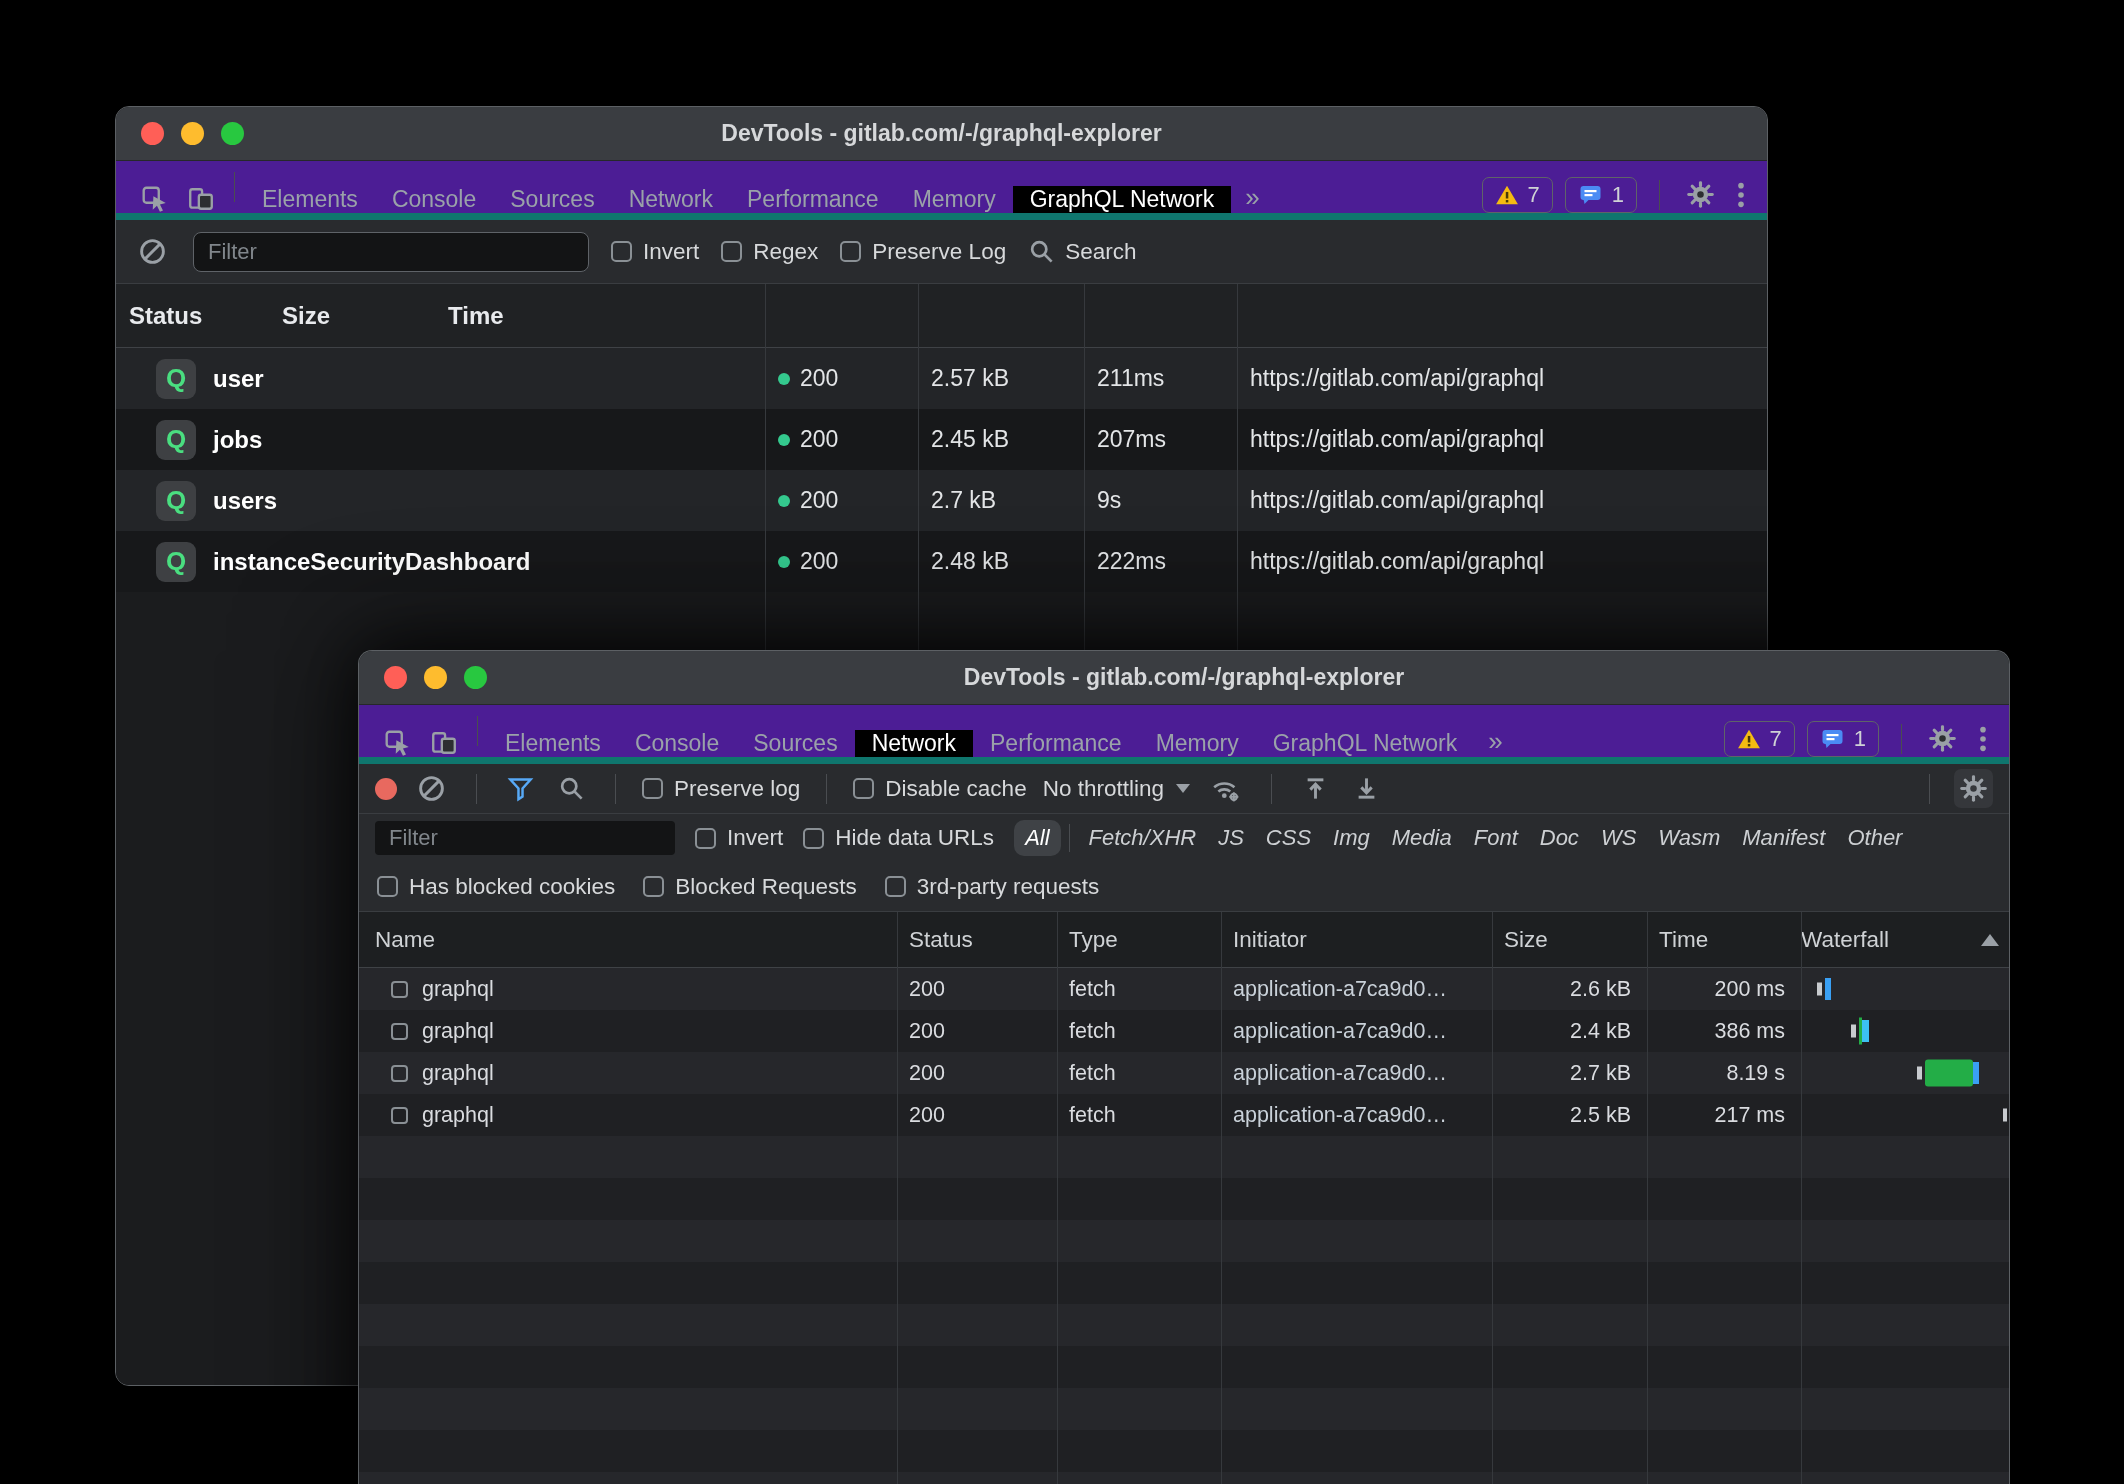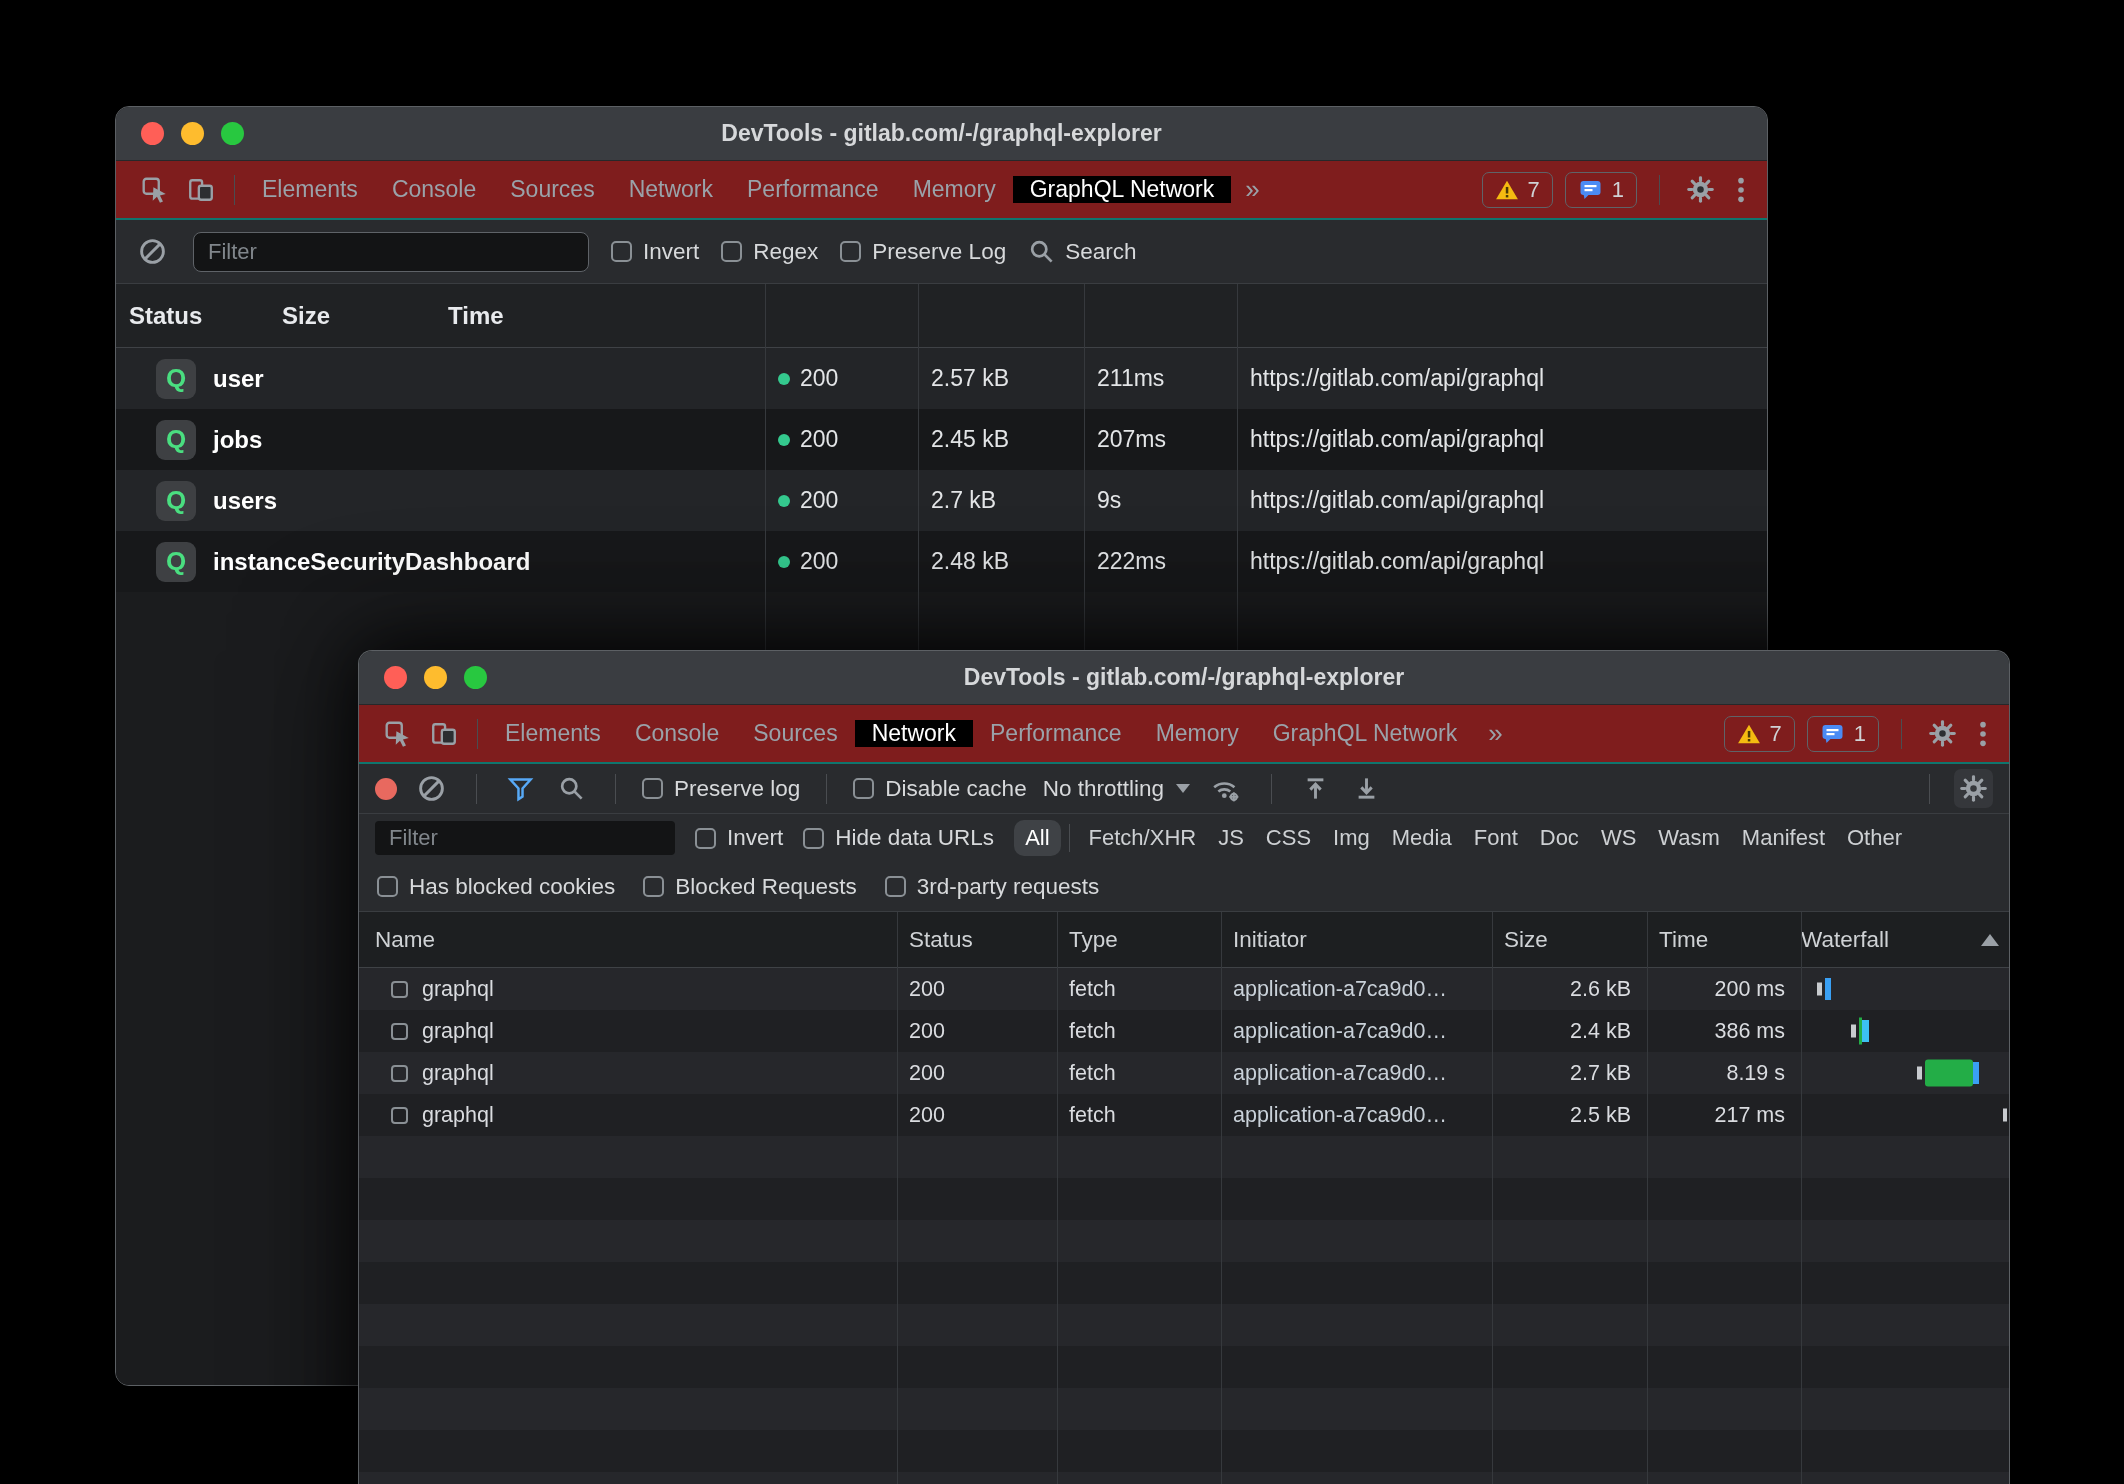"Elements" .tabbar { align-items: center -> flex-end; background: #7f1d1d -> #4c1d95; border-bottom: 2px solid #0f766e -> 7px solid #0f766e }
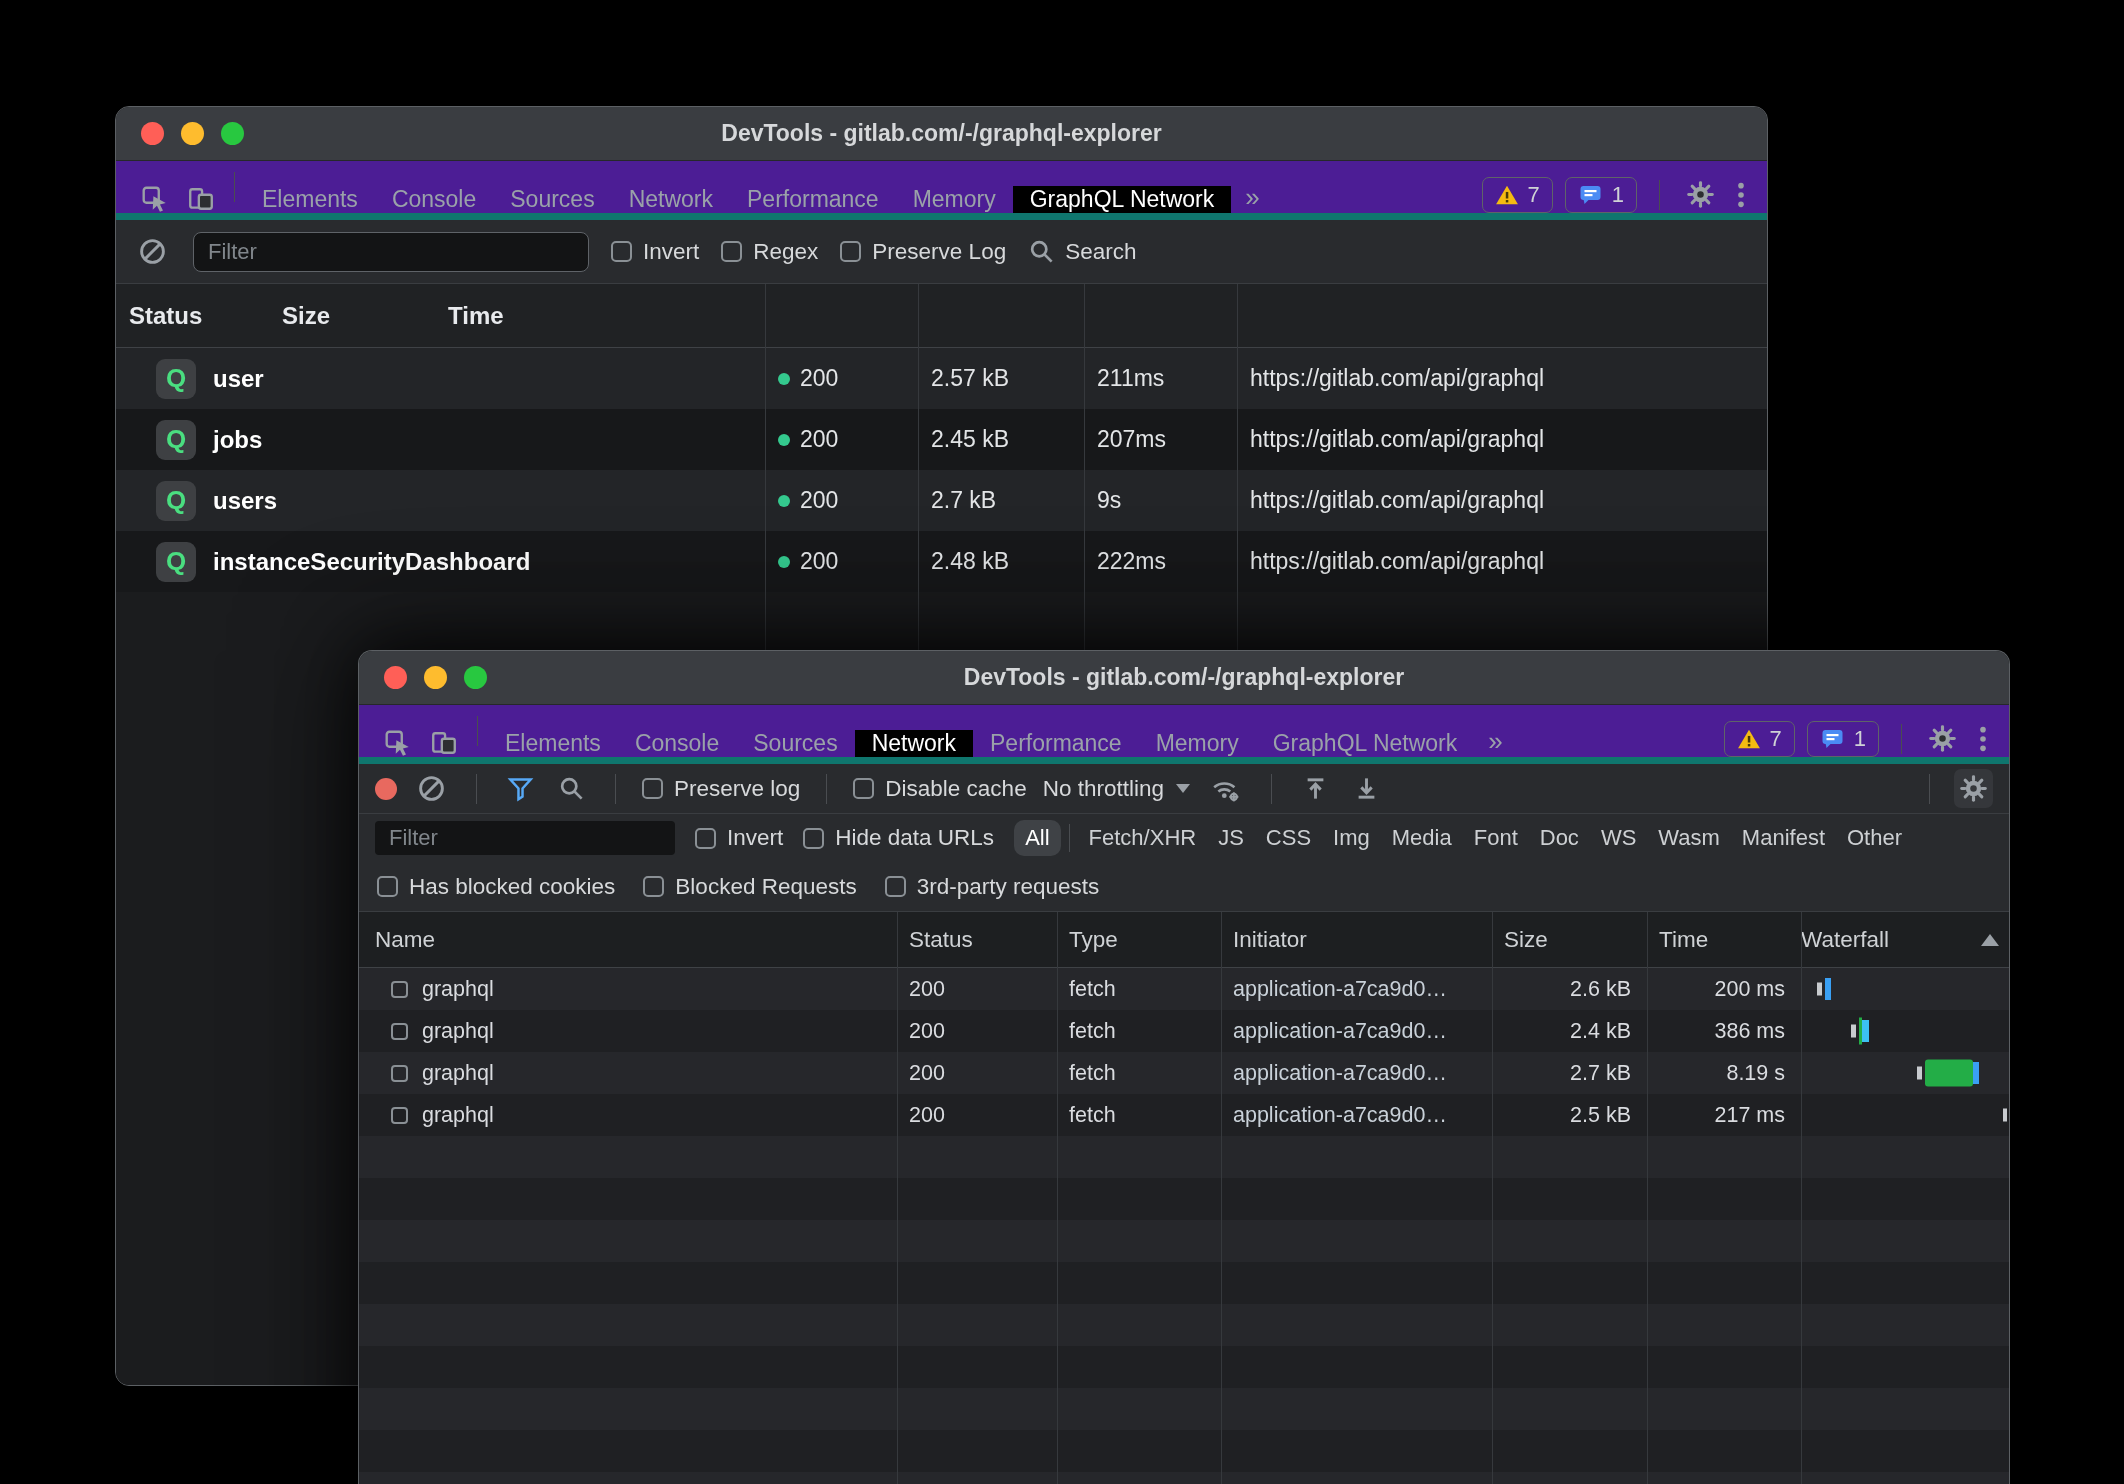"All" .chips { font-style: none -> italic }
